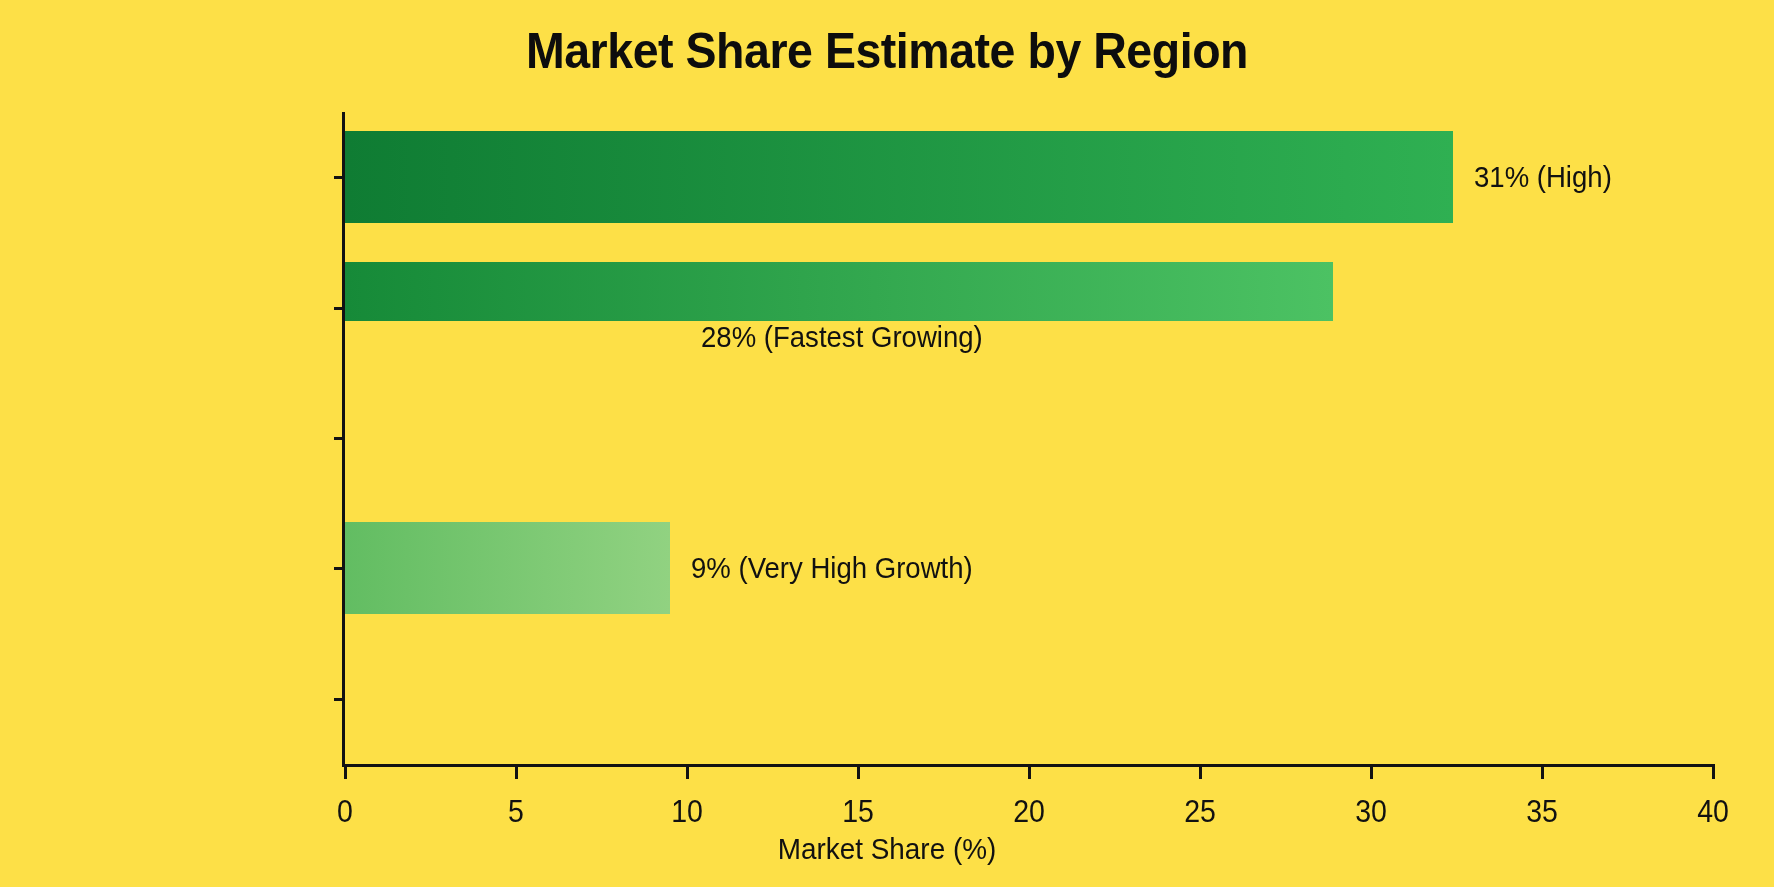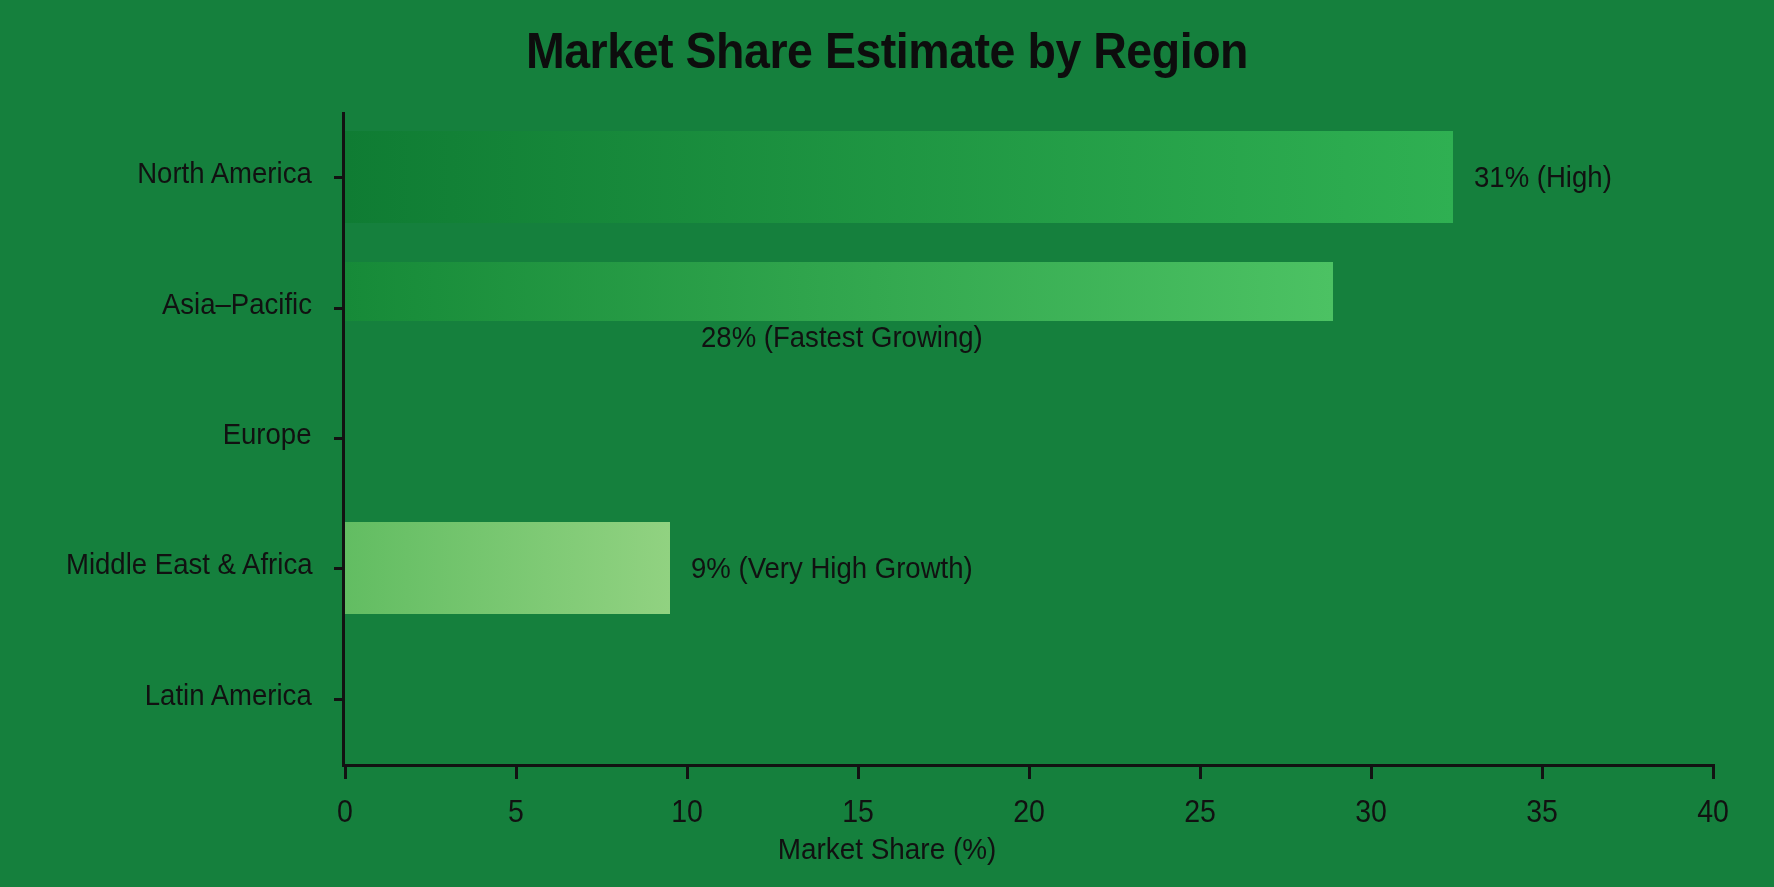"Market Share Estimate by Region" #chart-root { background: #15803d -> #fde047 }
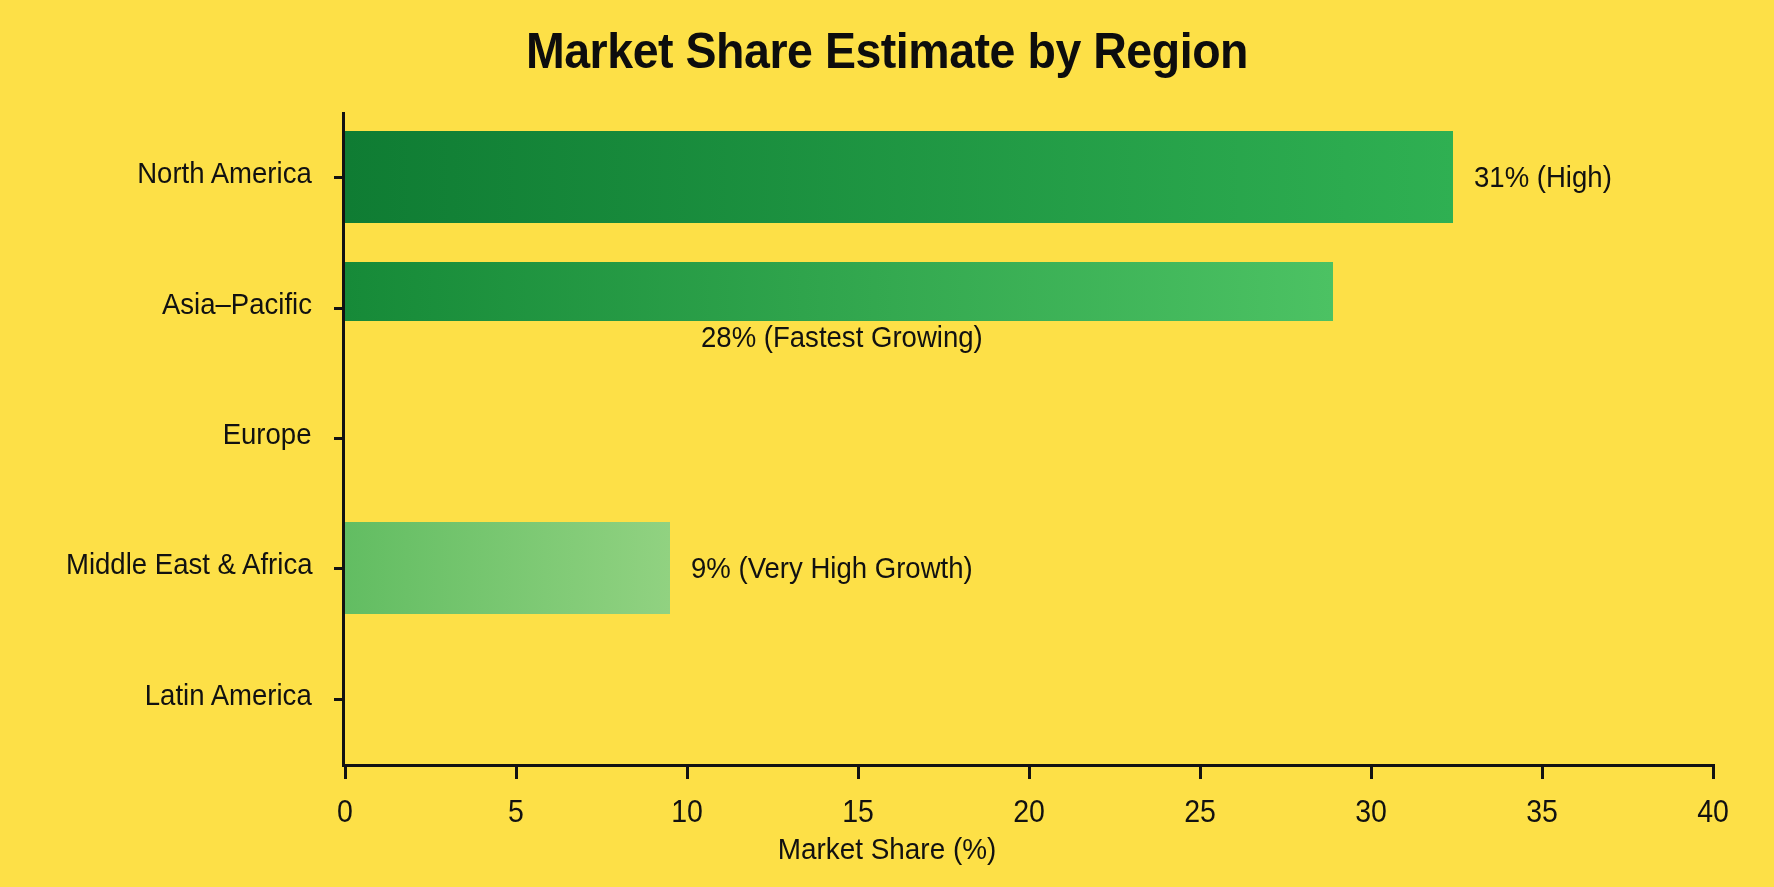"North America" div.y-label-wrap { html: <div> <div>North America</div> <div>Asia–Pacific</div> <div>Europe</div> <div>Middle East &amp; Africa</div> <div>Latin America</div> </div> -> none }
